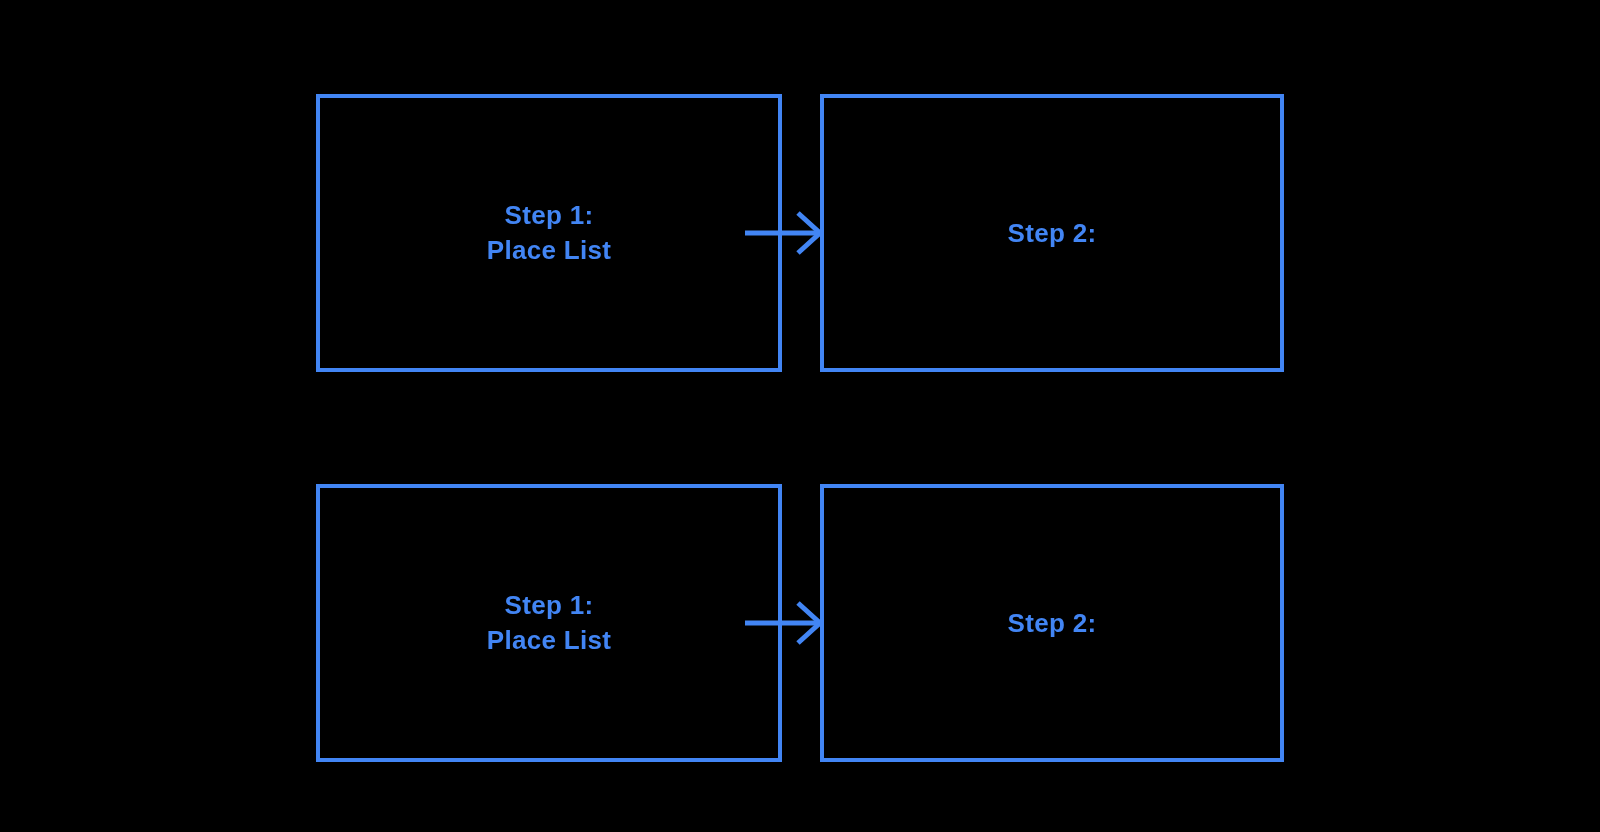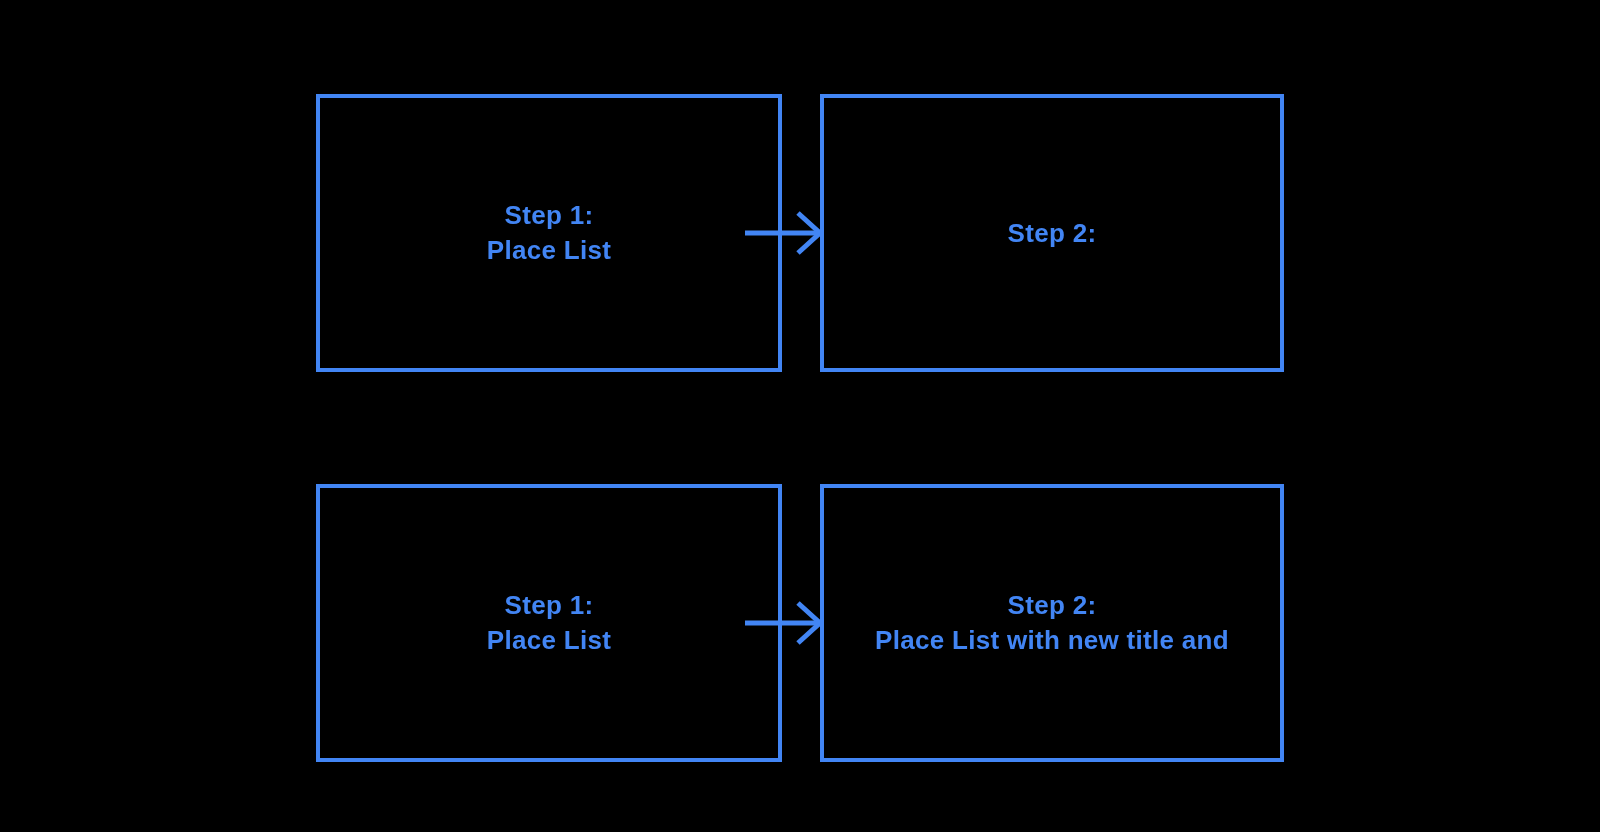"Place List with new title" div { html: <div>Place List with new title and</div> -> none }
